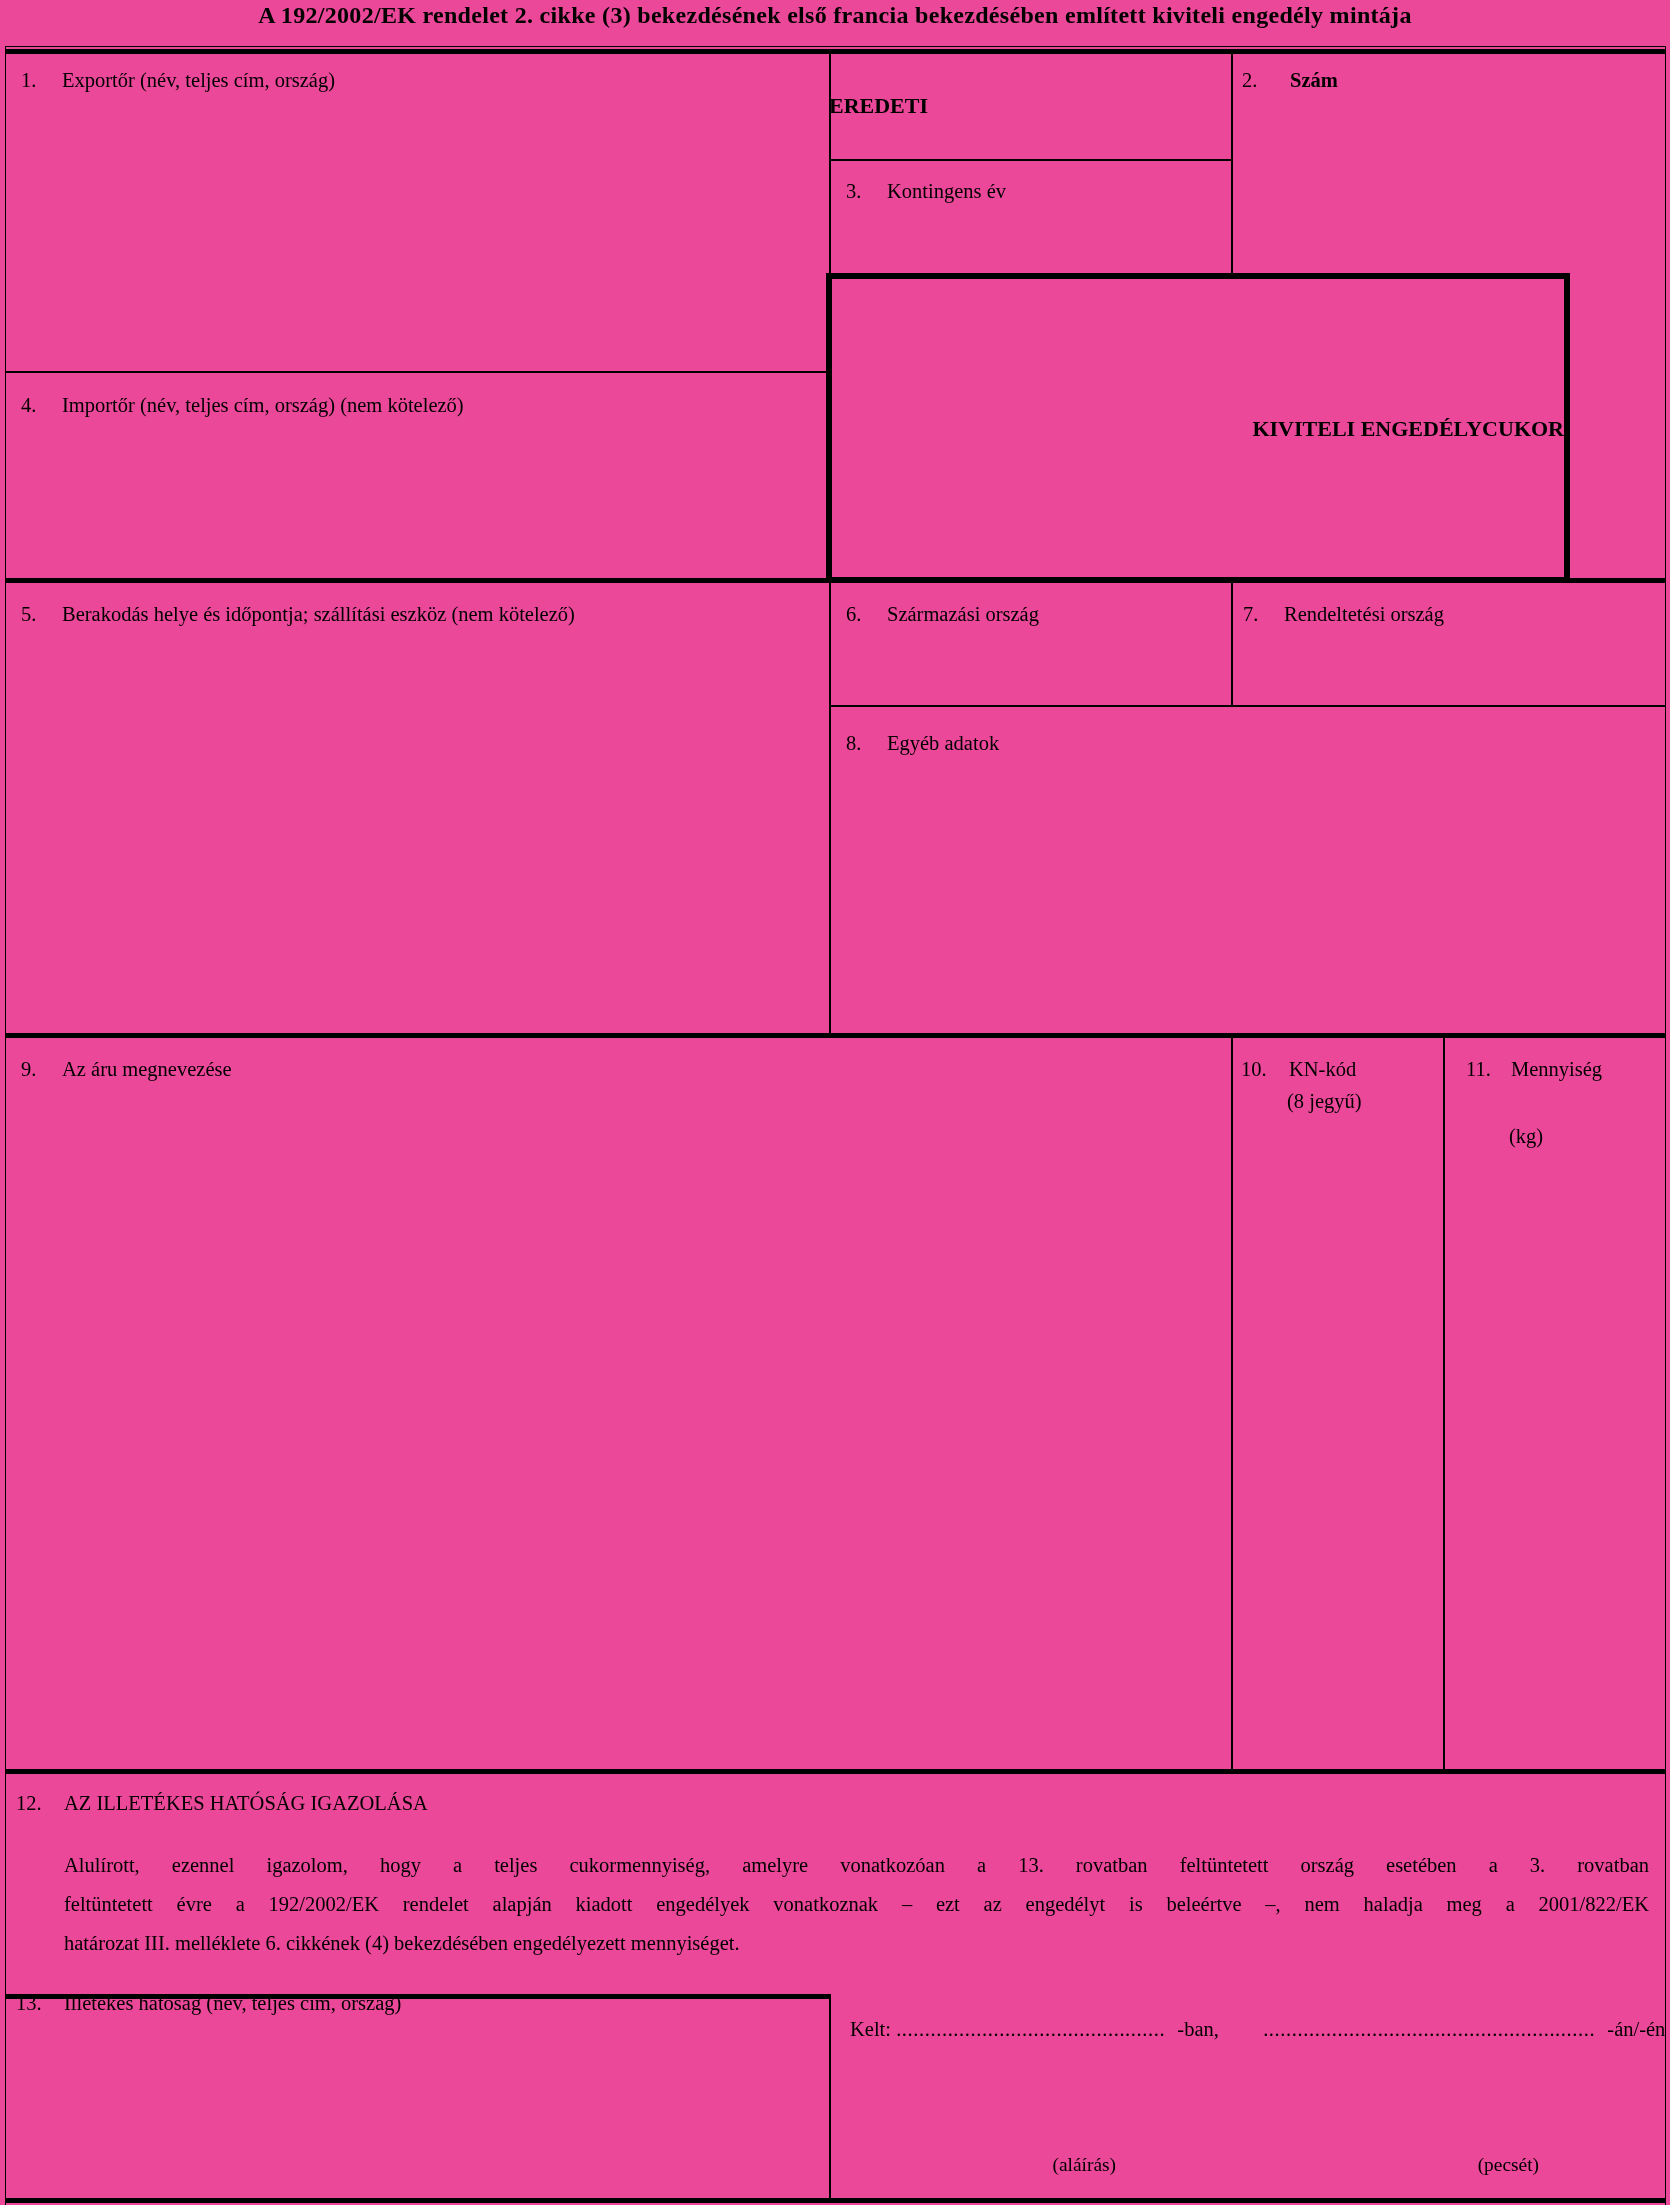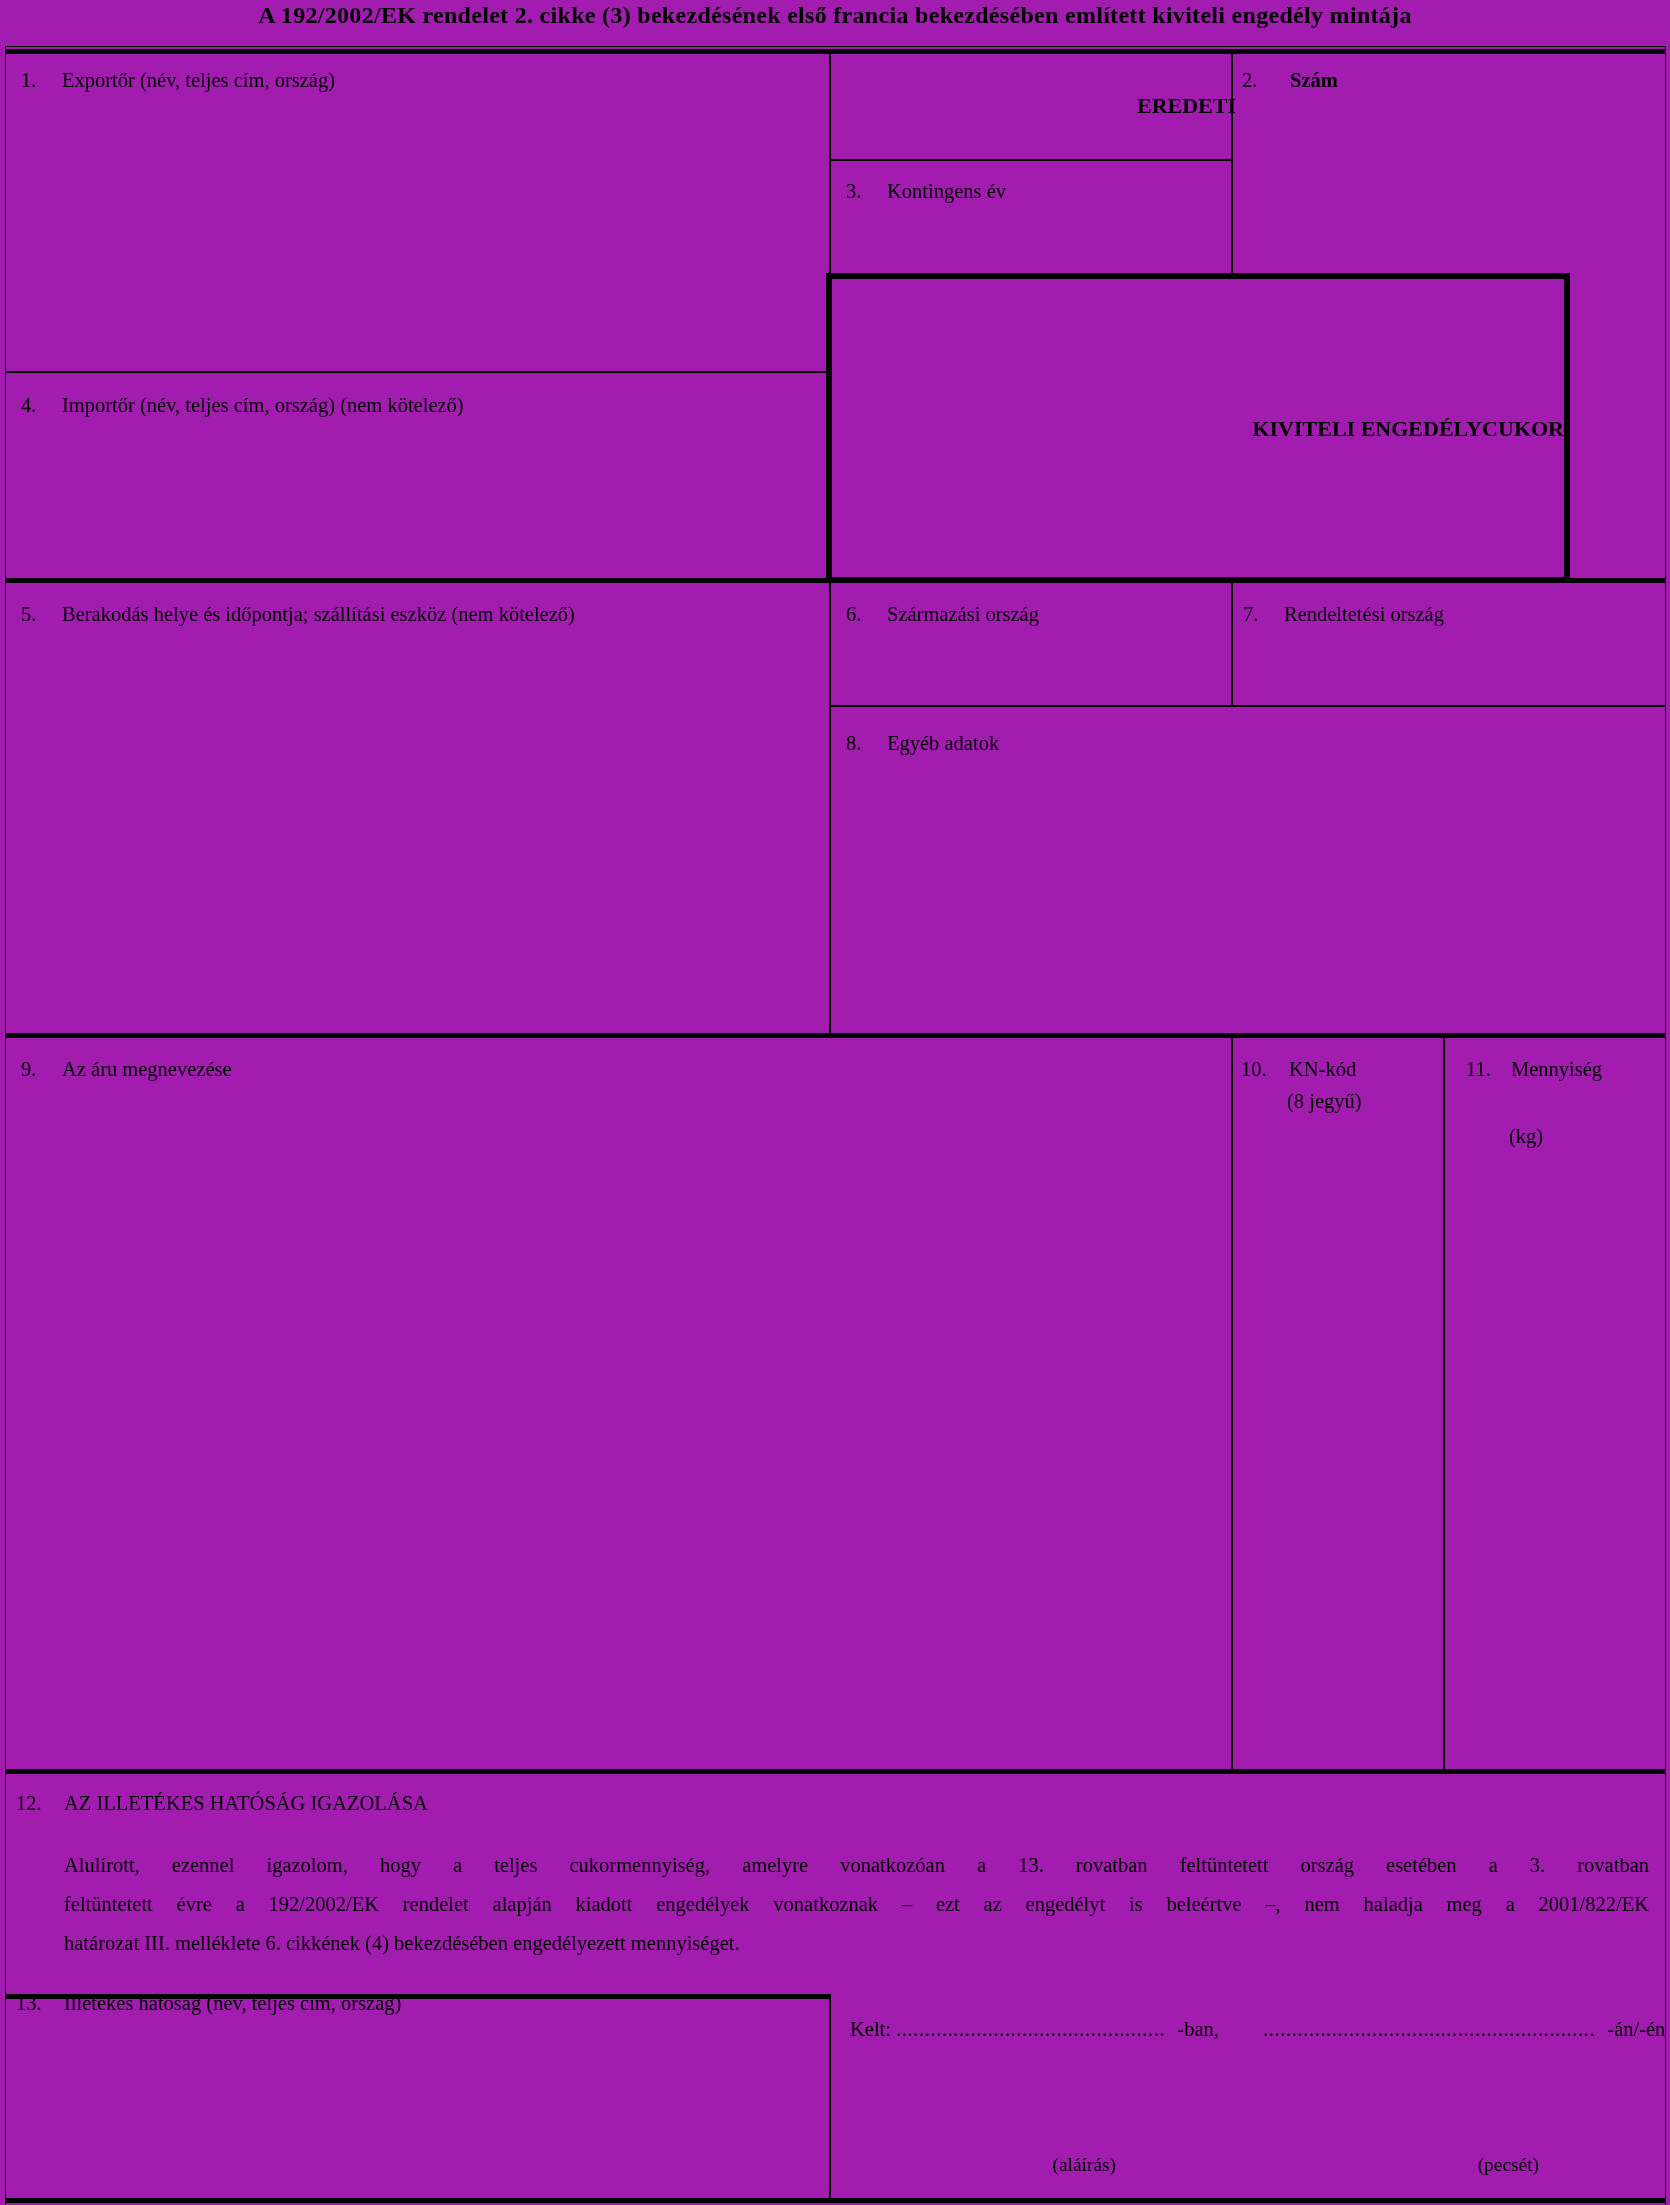"A 192/2002/EK rendelet 2. cikke" #page { background: #a21caf -> #ec4899 }
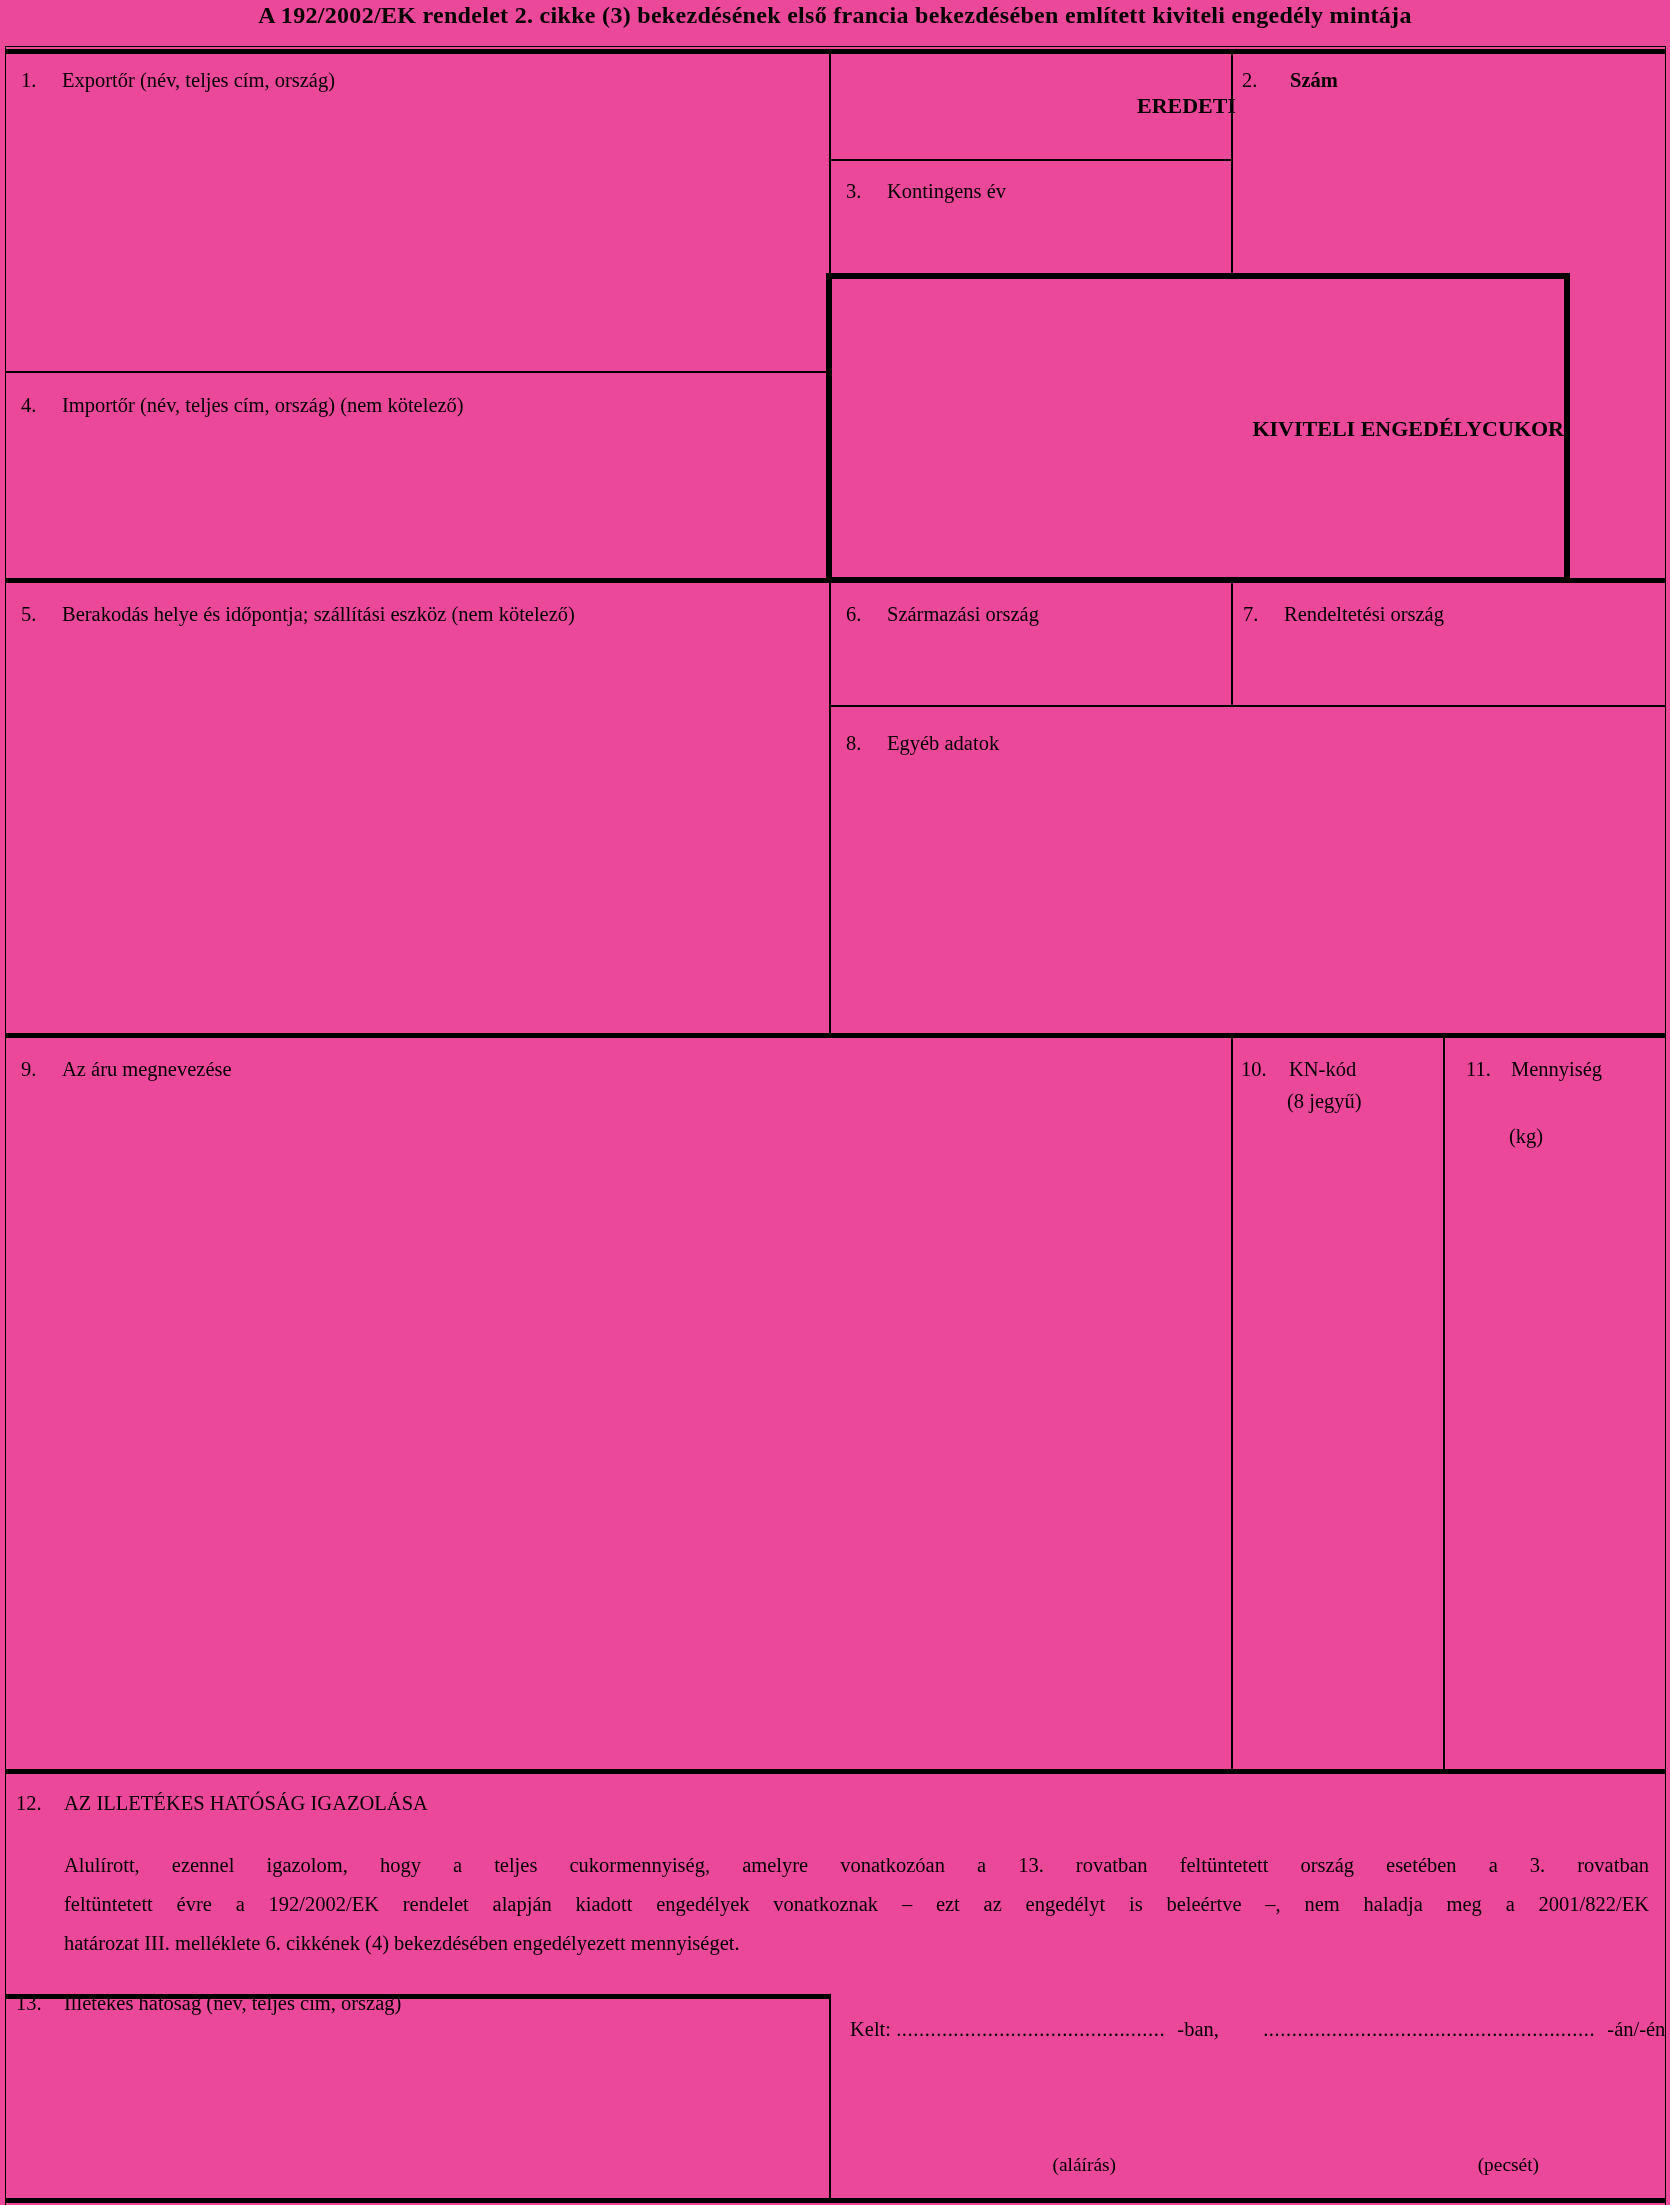"EREDETI" .eredeti { padding-left: 6px -> none; text-align: right -> left }
